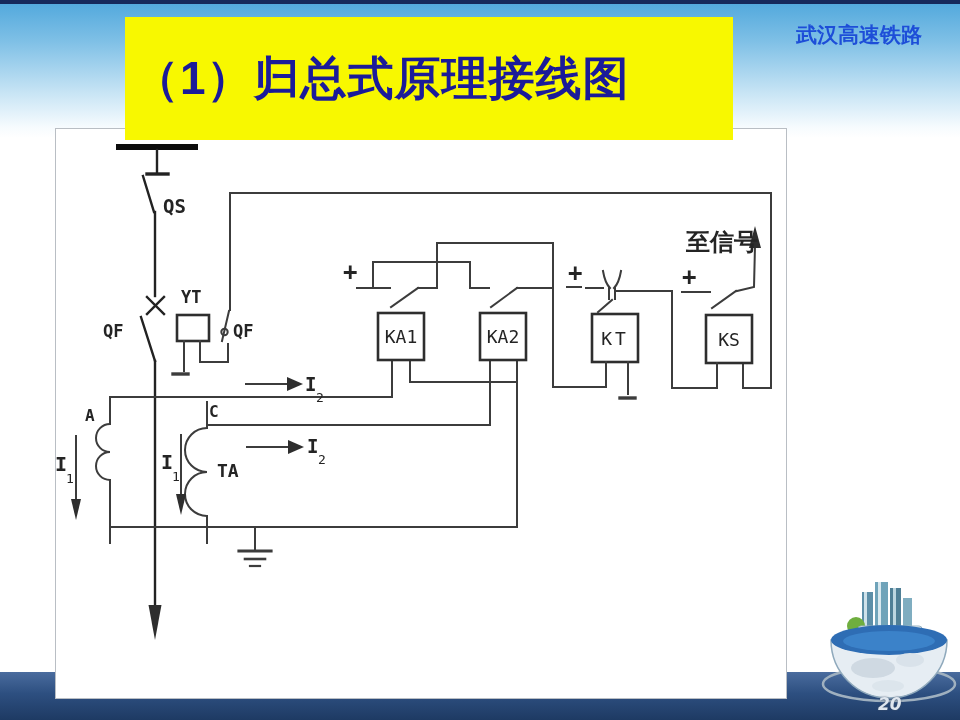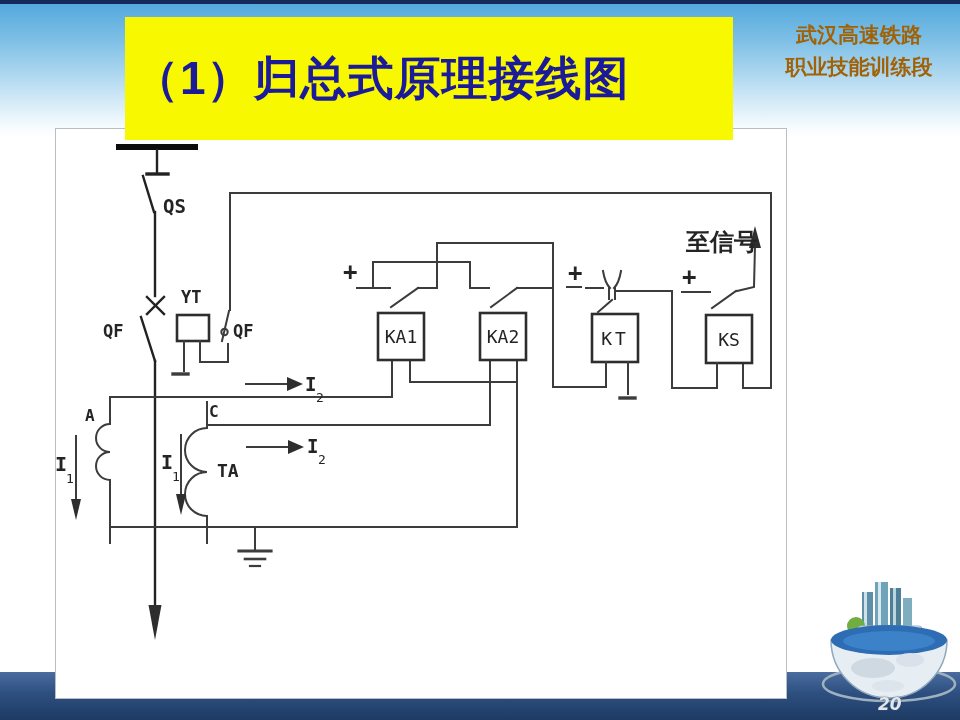"武汉高速铁路" div.layer { color: #a16207 -> #1d4ed8 }
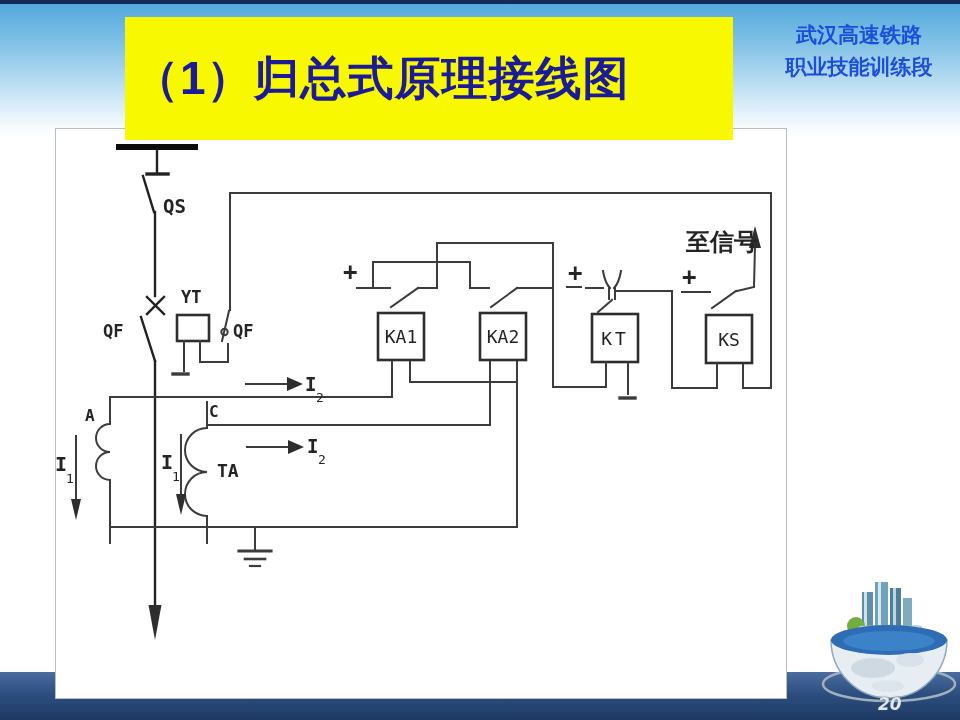"职业技能训练段" div { html: <div>职业技能训练段</div> -> none }
